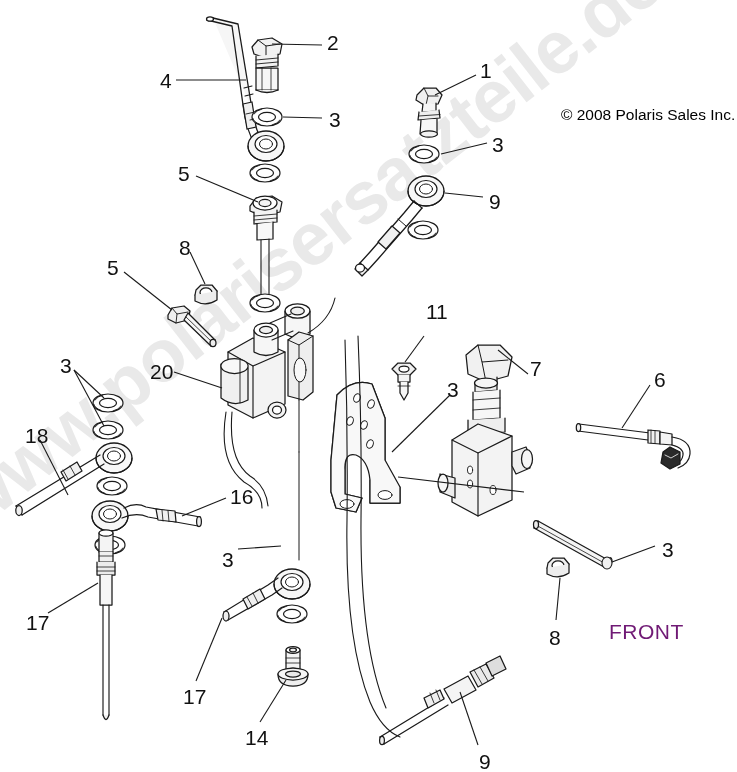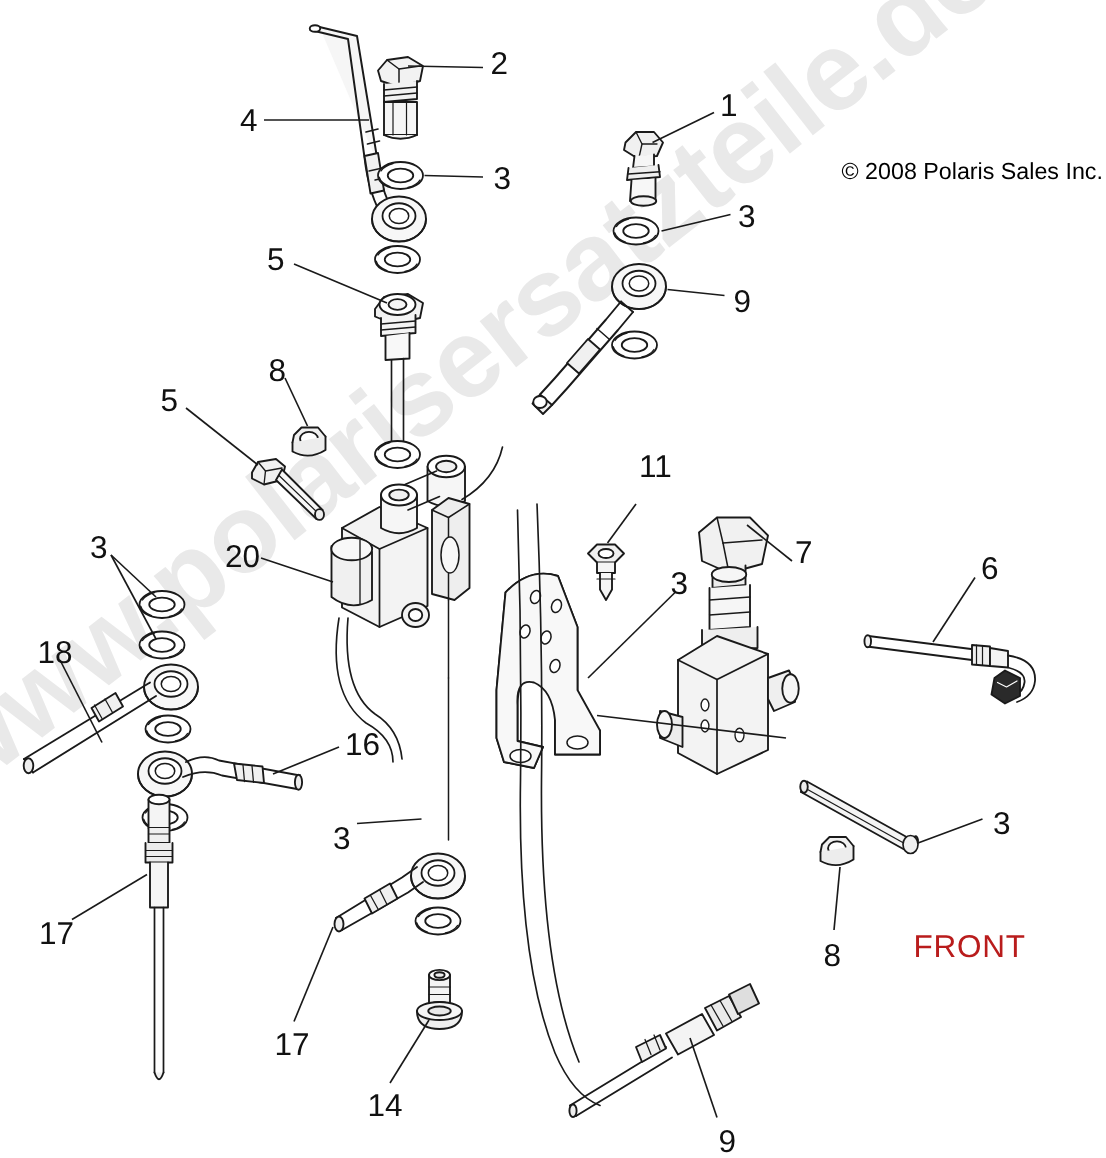"FRONT" #front-label { color: #b91c1c -> #701a75 }
